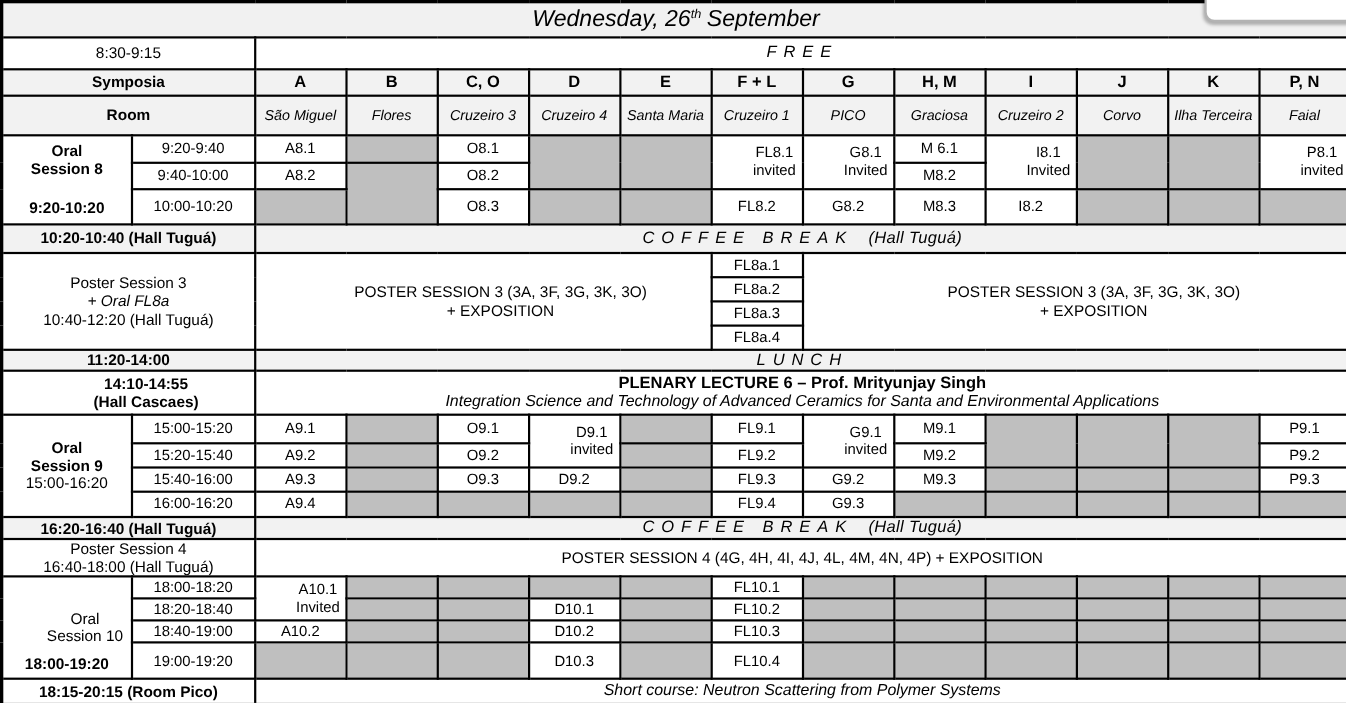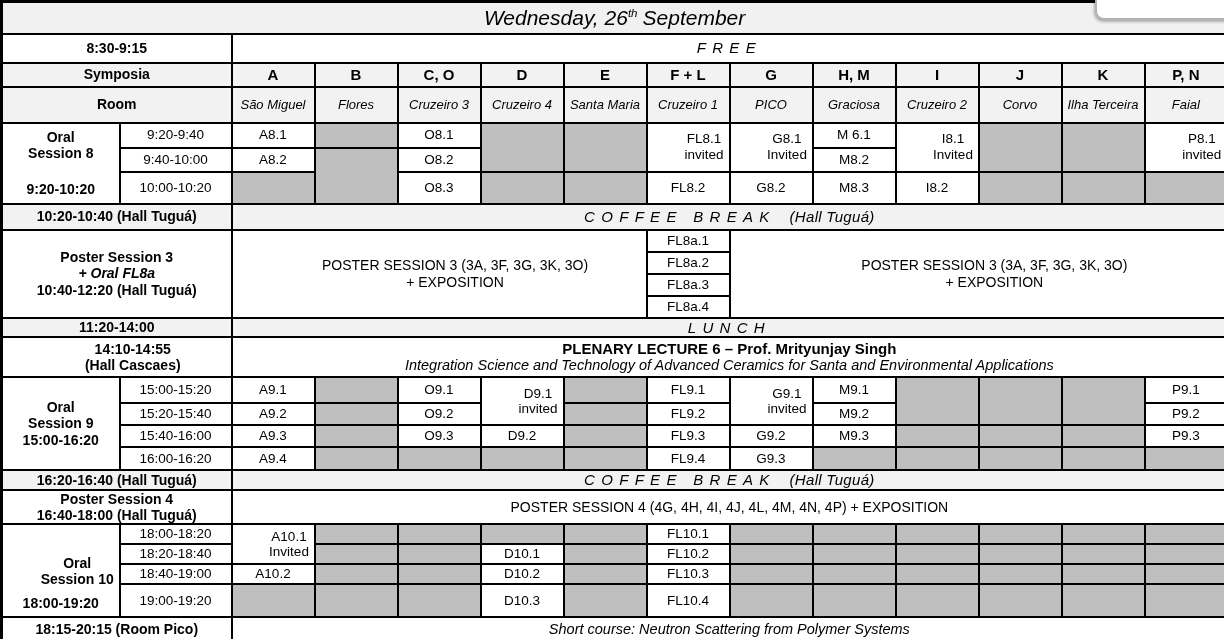"8:30-9:15" .bold { font-weight: bold -> normal }
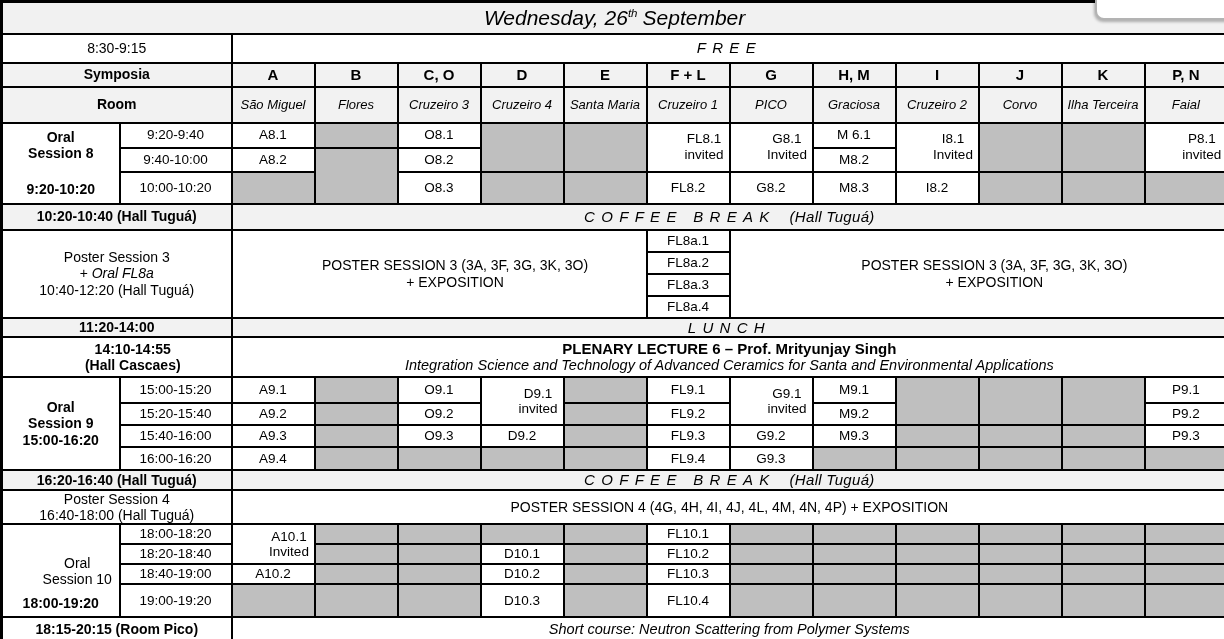"15:00-16:20" div { font-weight: bold -> normal }
